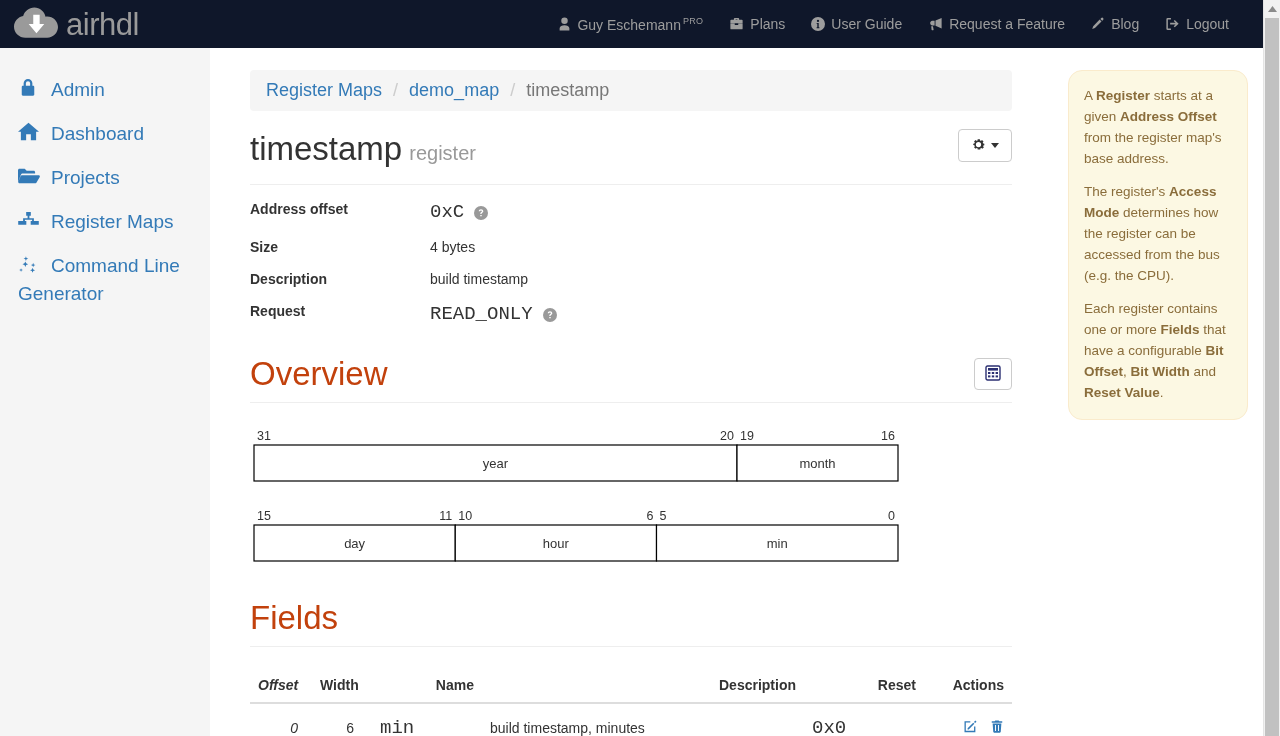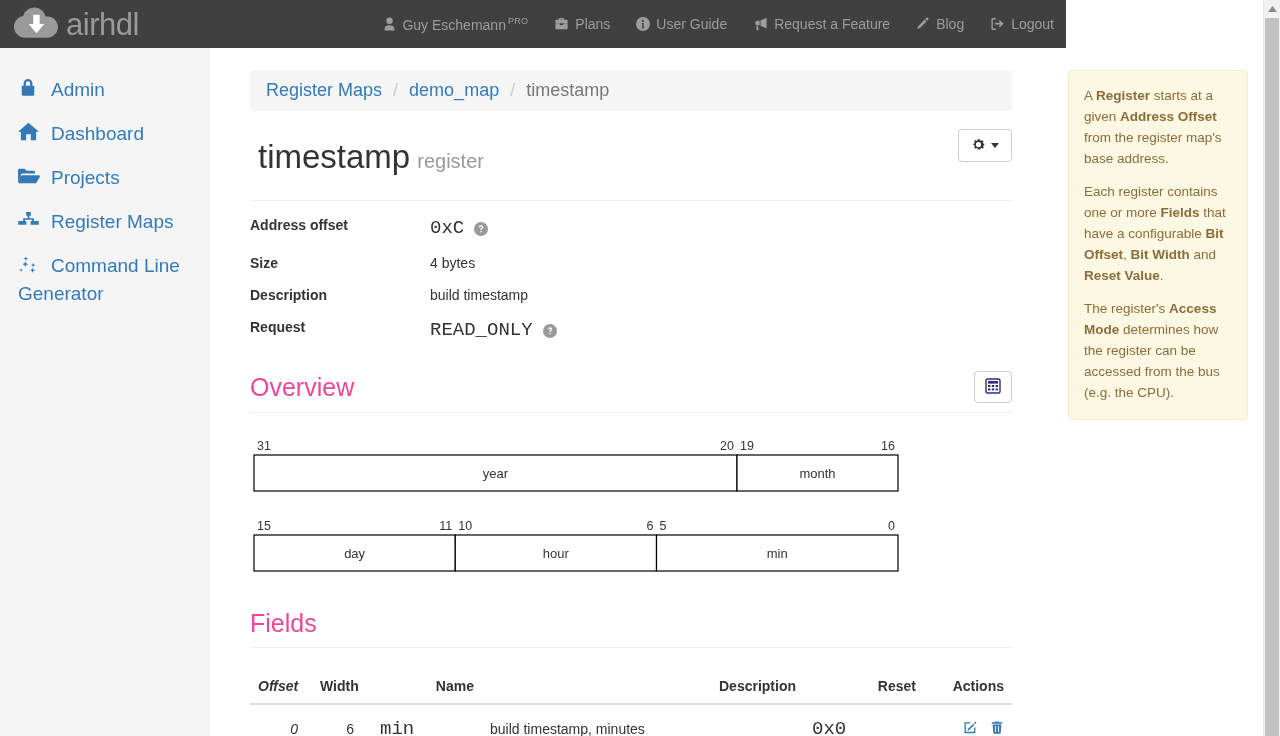"airhdl" .navbar { background: #404040 -> #0f172a; width: 1066px -> 1263px }
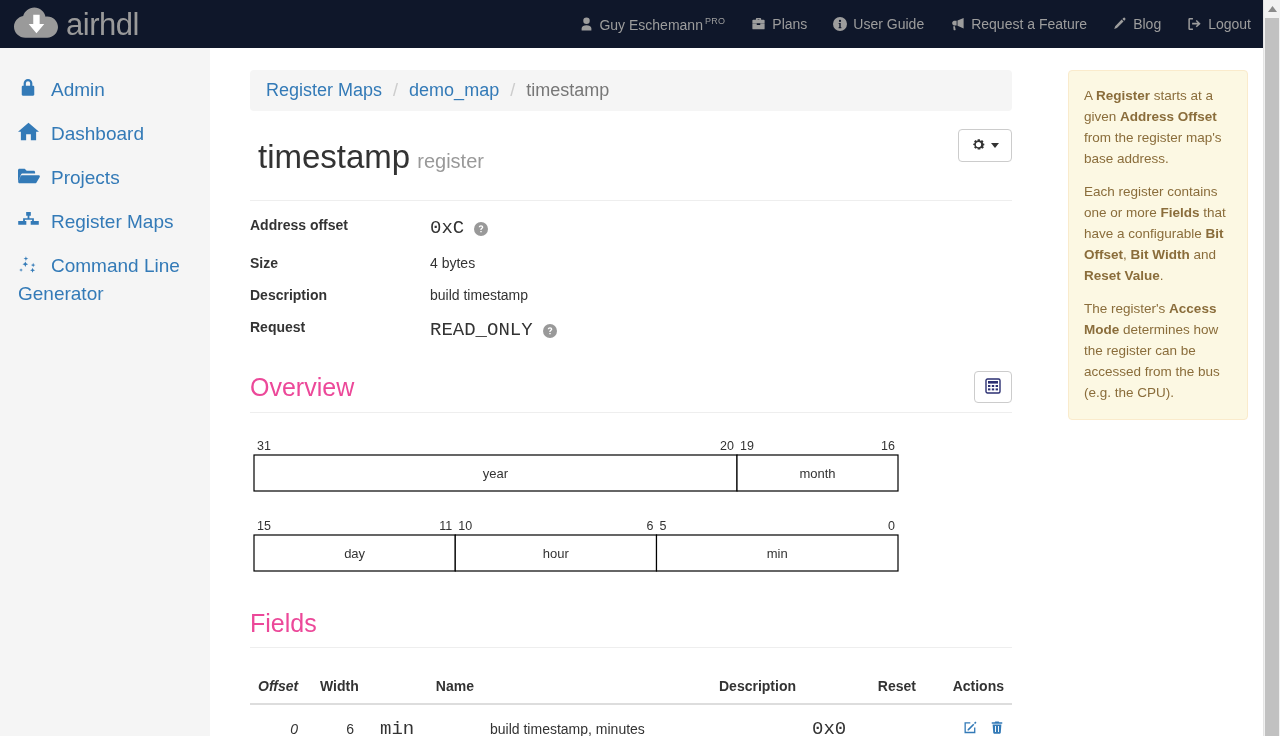"Guy Eschemann PRO" .nav-right { padding-right: 12px -> 34px }
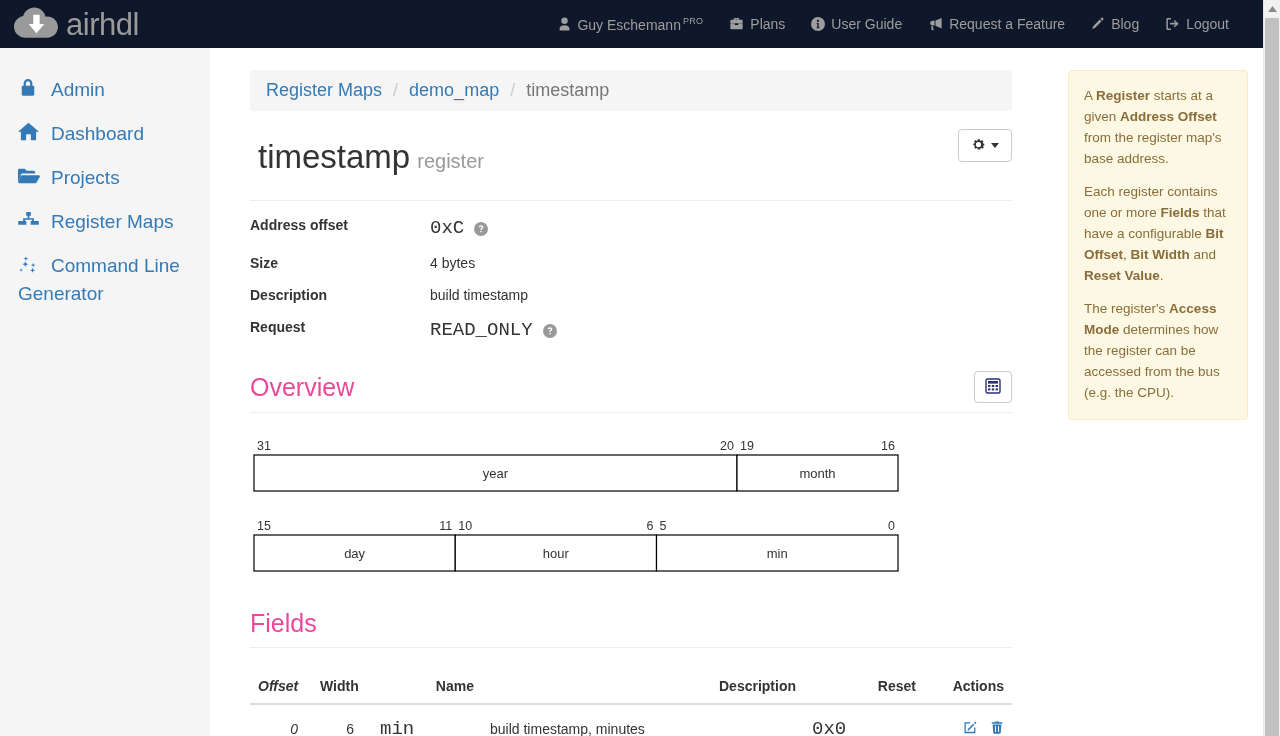"A Register starts at a" .help-panel { border-radius: 4px -> 14px }
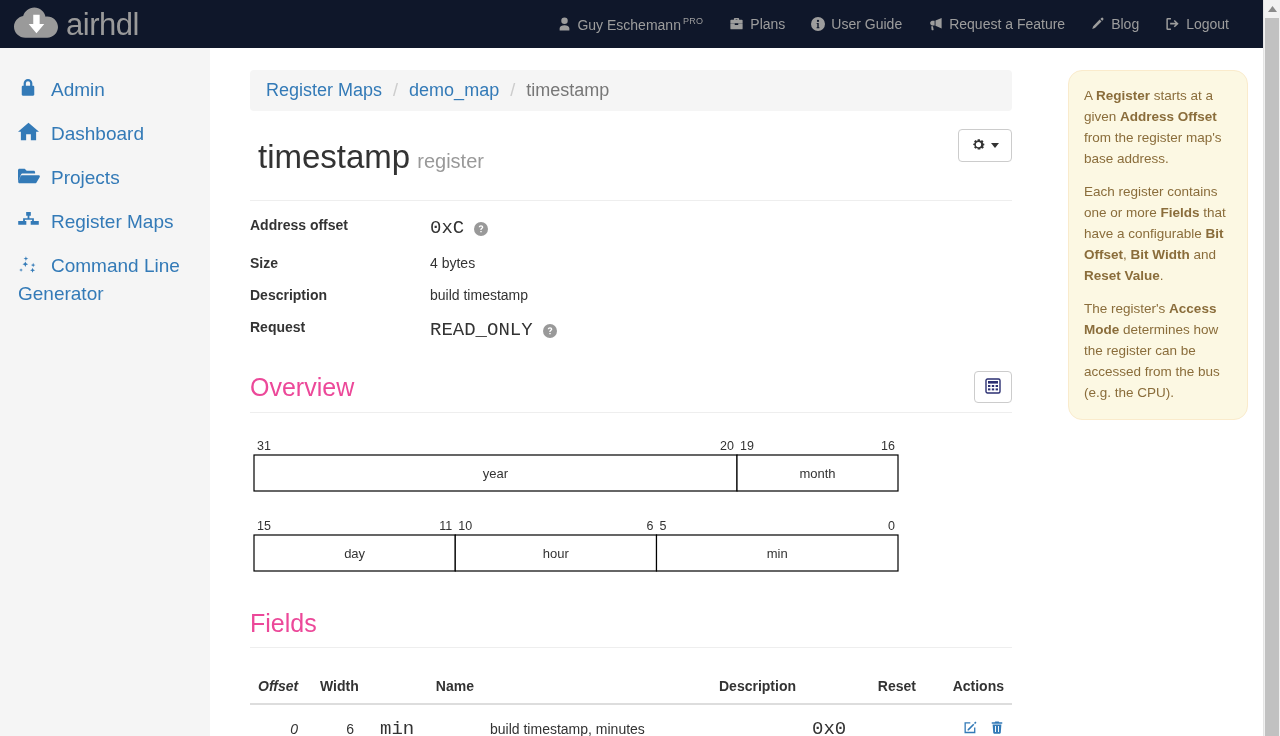"timestamp register" .page-title { margin: 8px -> 0 }
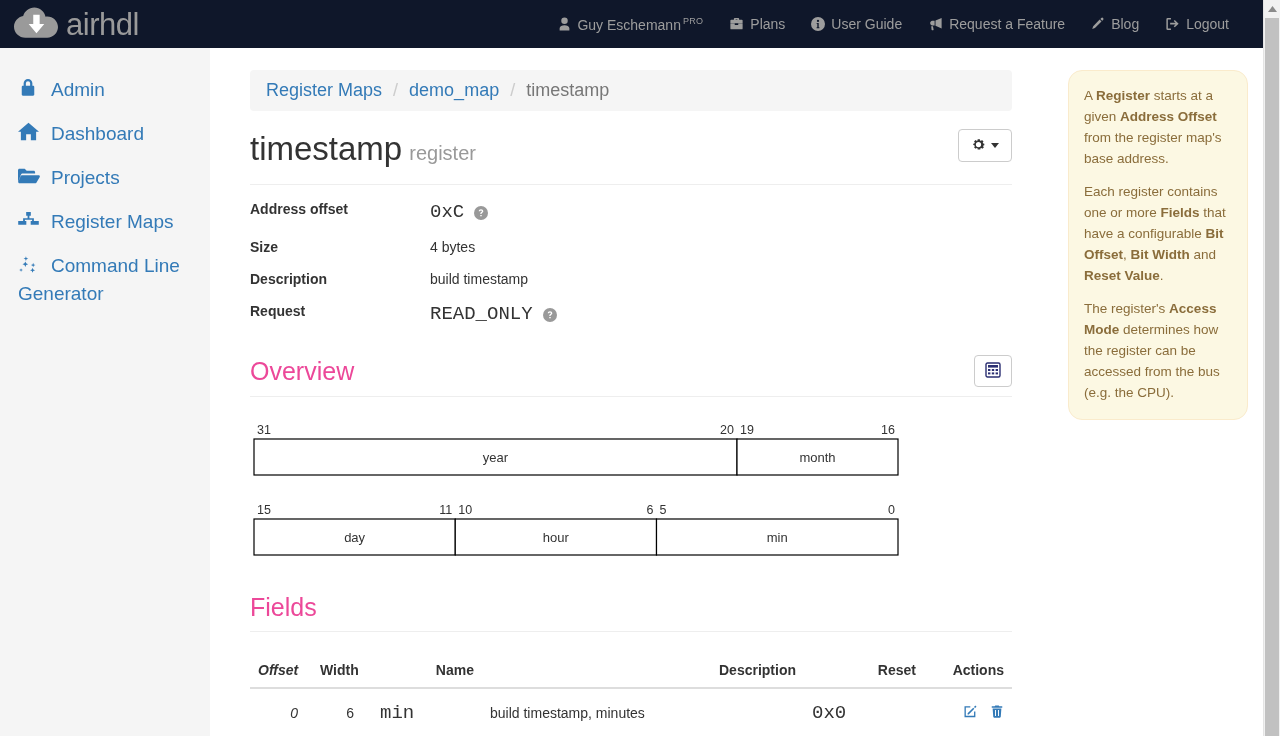"Each register contains one or" p { order: before "The register's Access Mode determines" -> after "The register's Access Mode determines" }
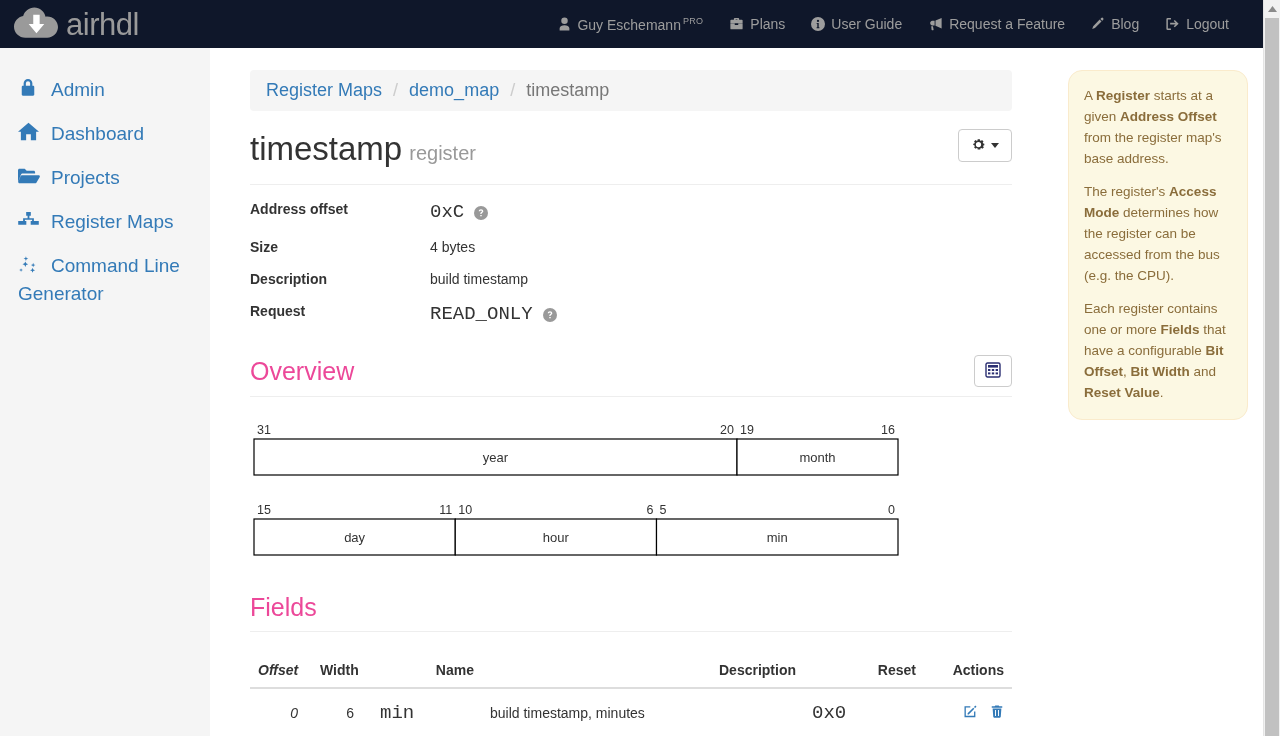"Overview" .section-title { color: #ec4899 -> #c2410c; font-size: 25px -> 33px }
